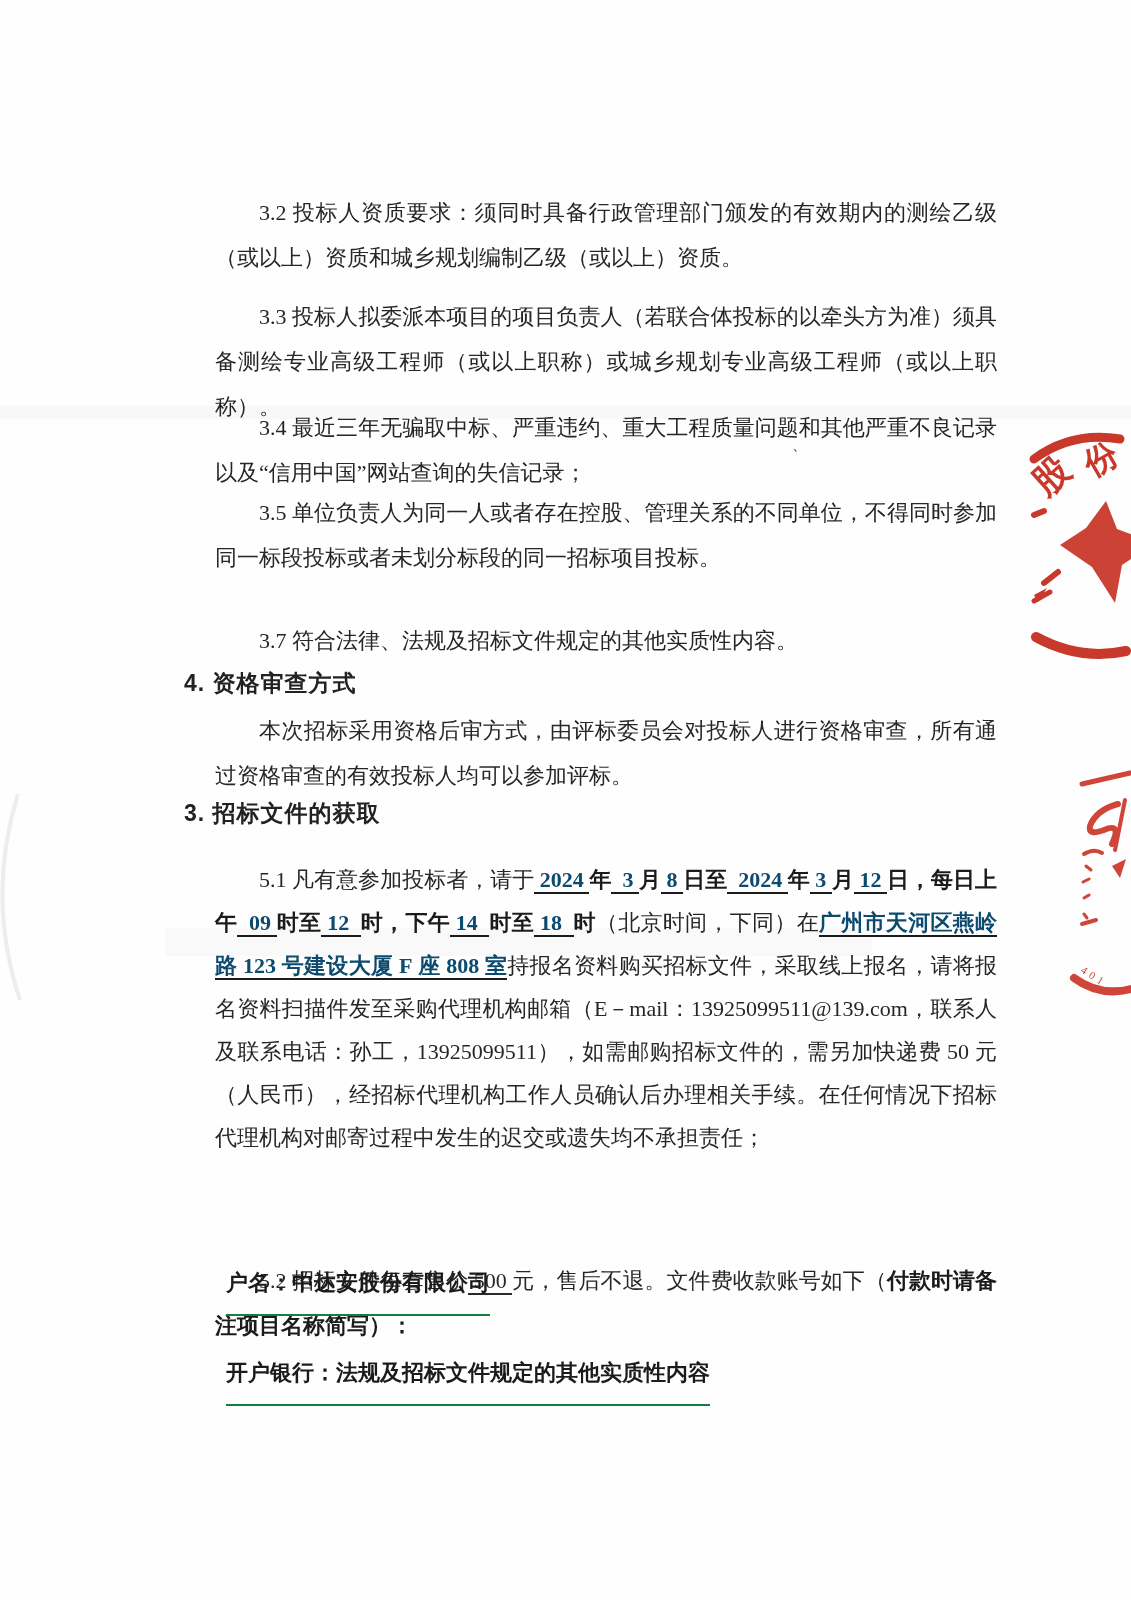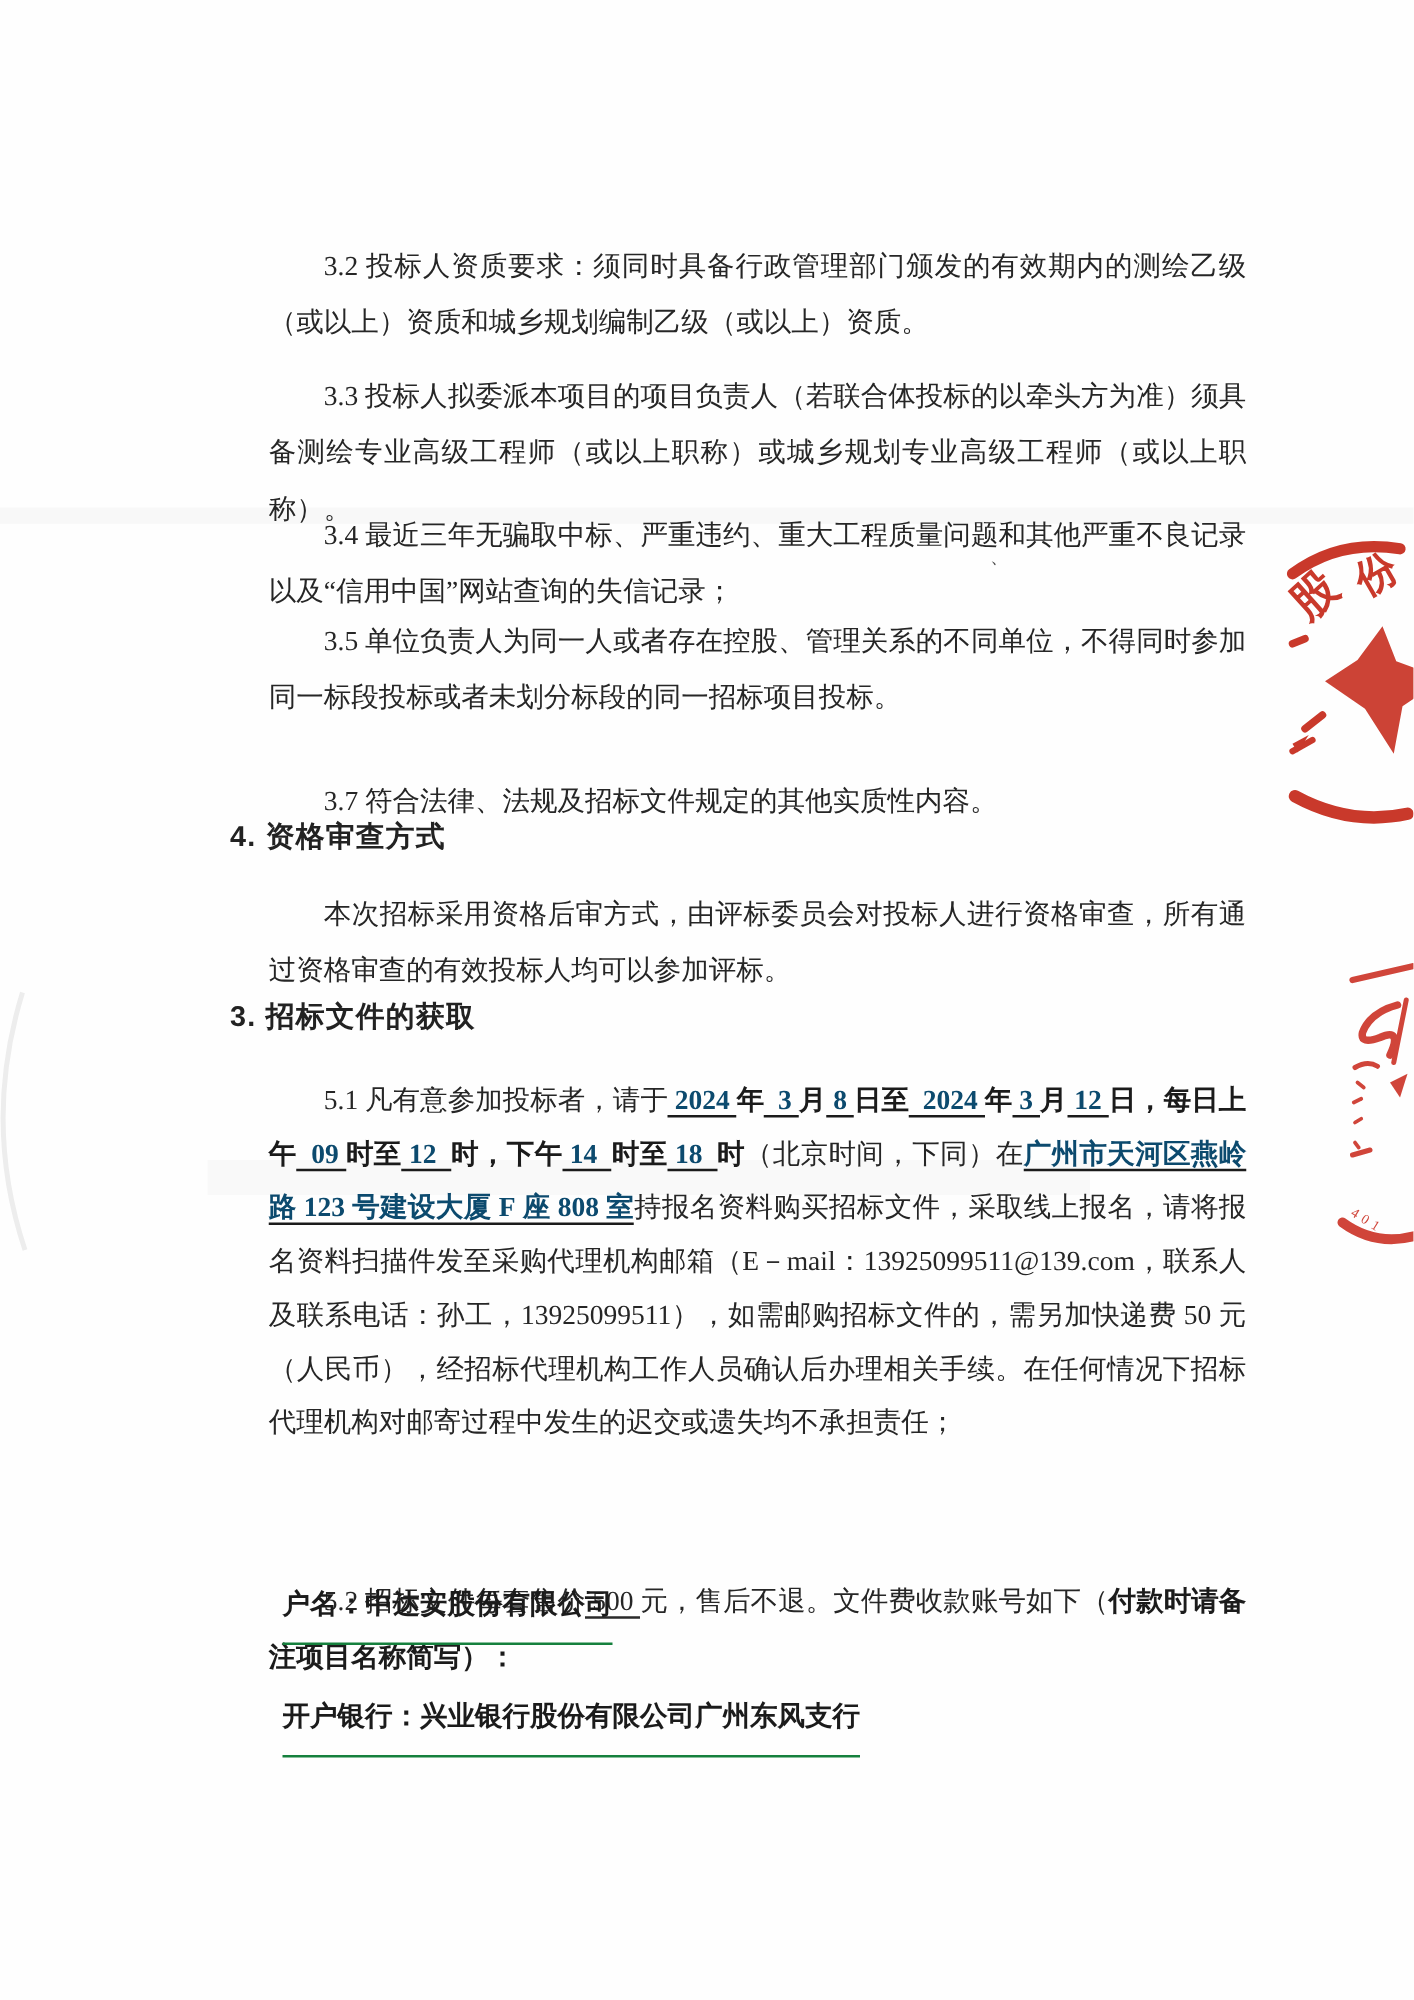"4. 资格审查方式" h2.heading { top: 635px -> 649px }
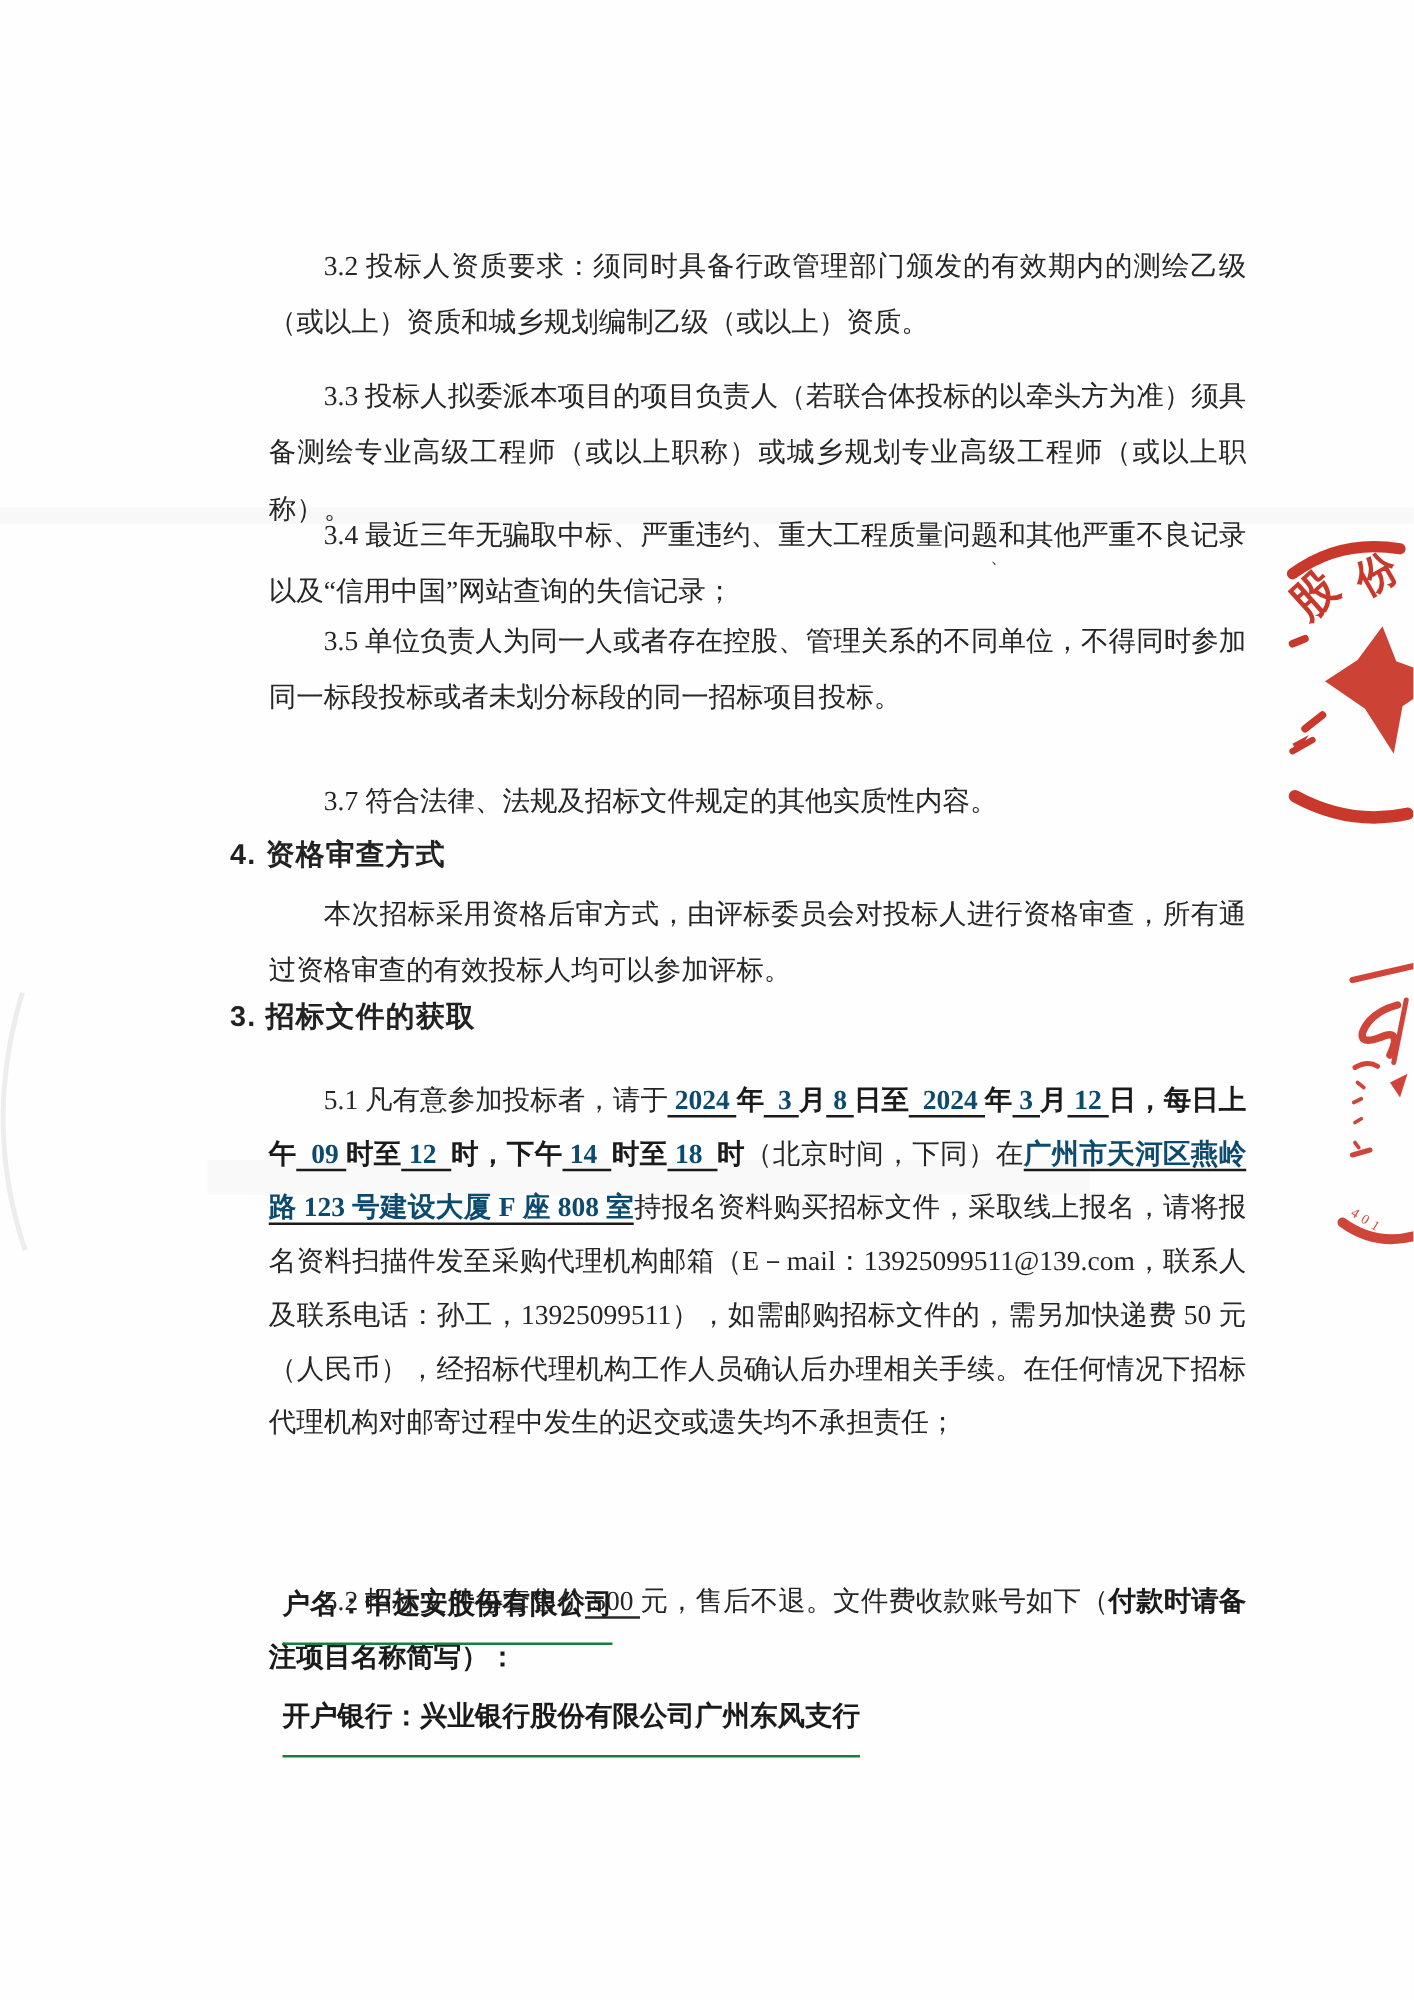"兴业银行股份有限公司广州东风支行" span { text: 兴业银行股份有限公司广州东风支行 -> 法规及招标文件规定的其他实质性内容 }
